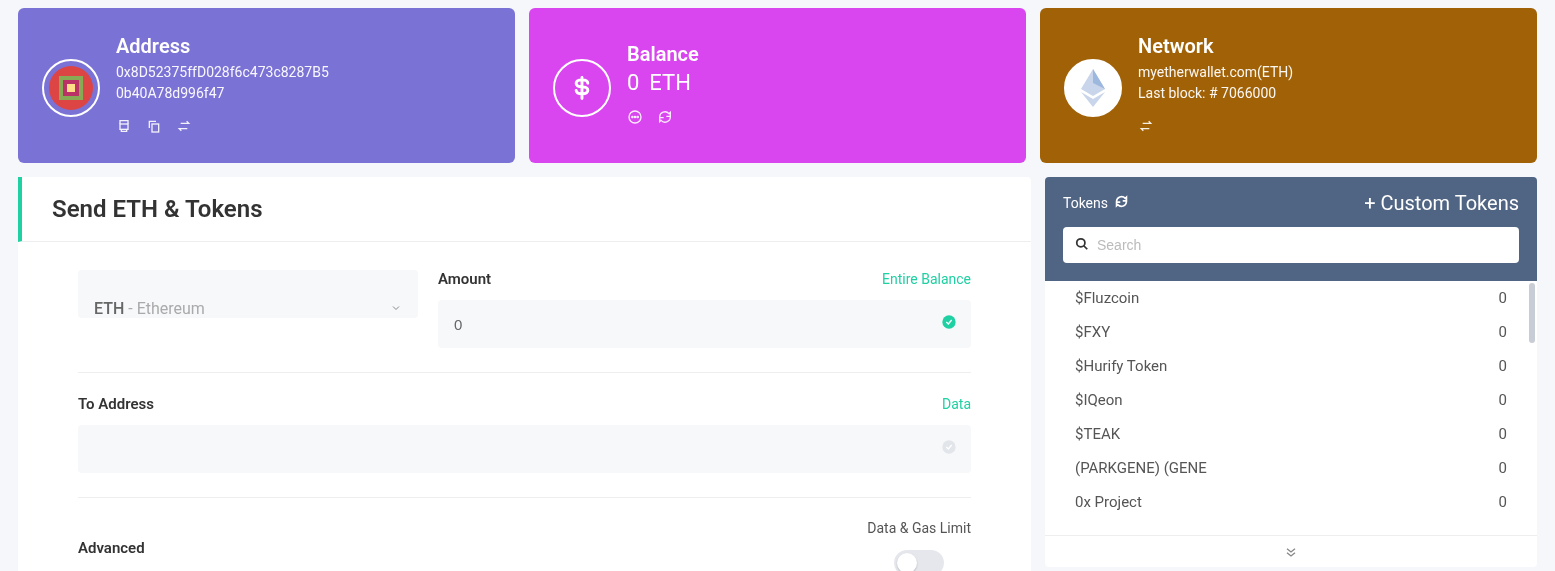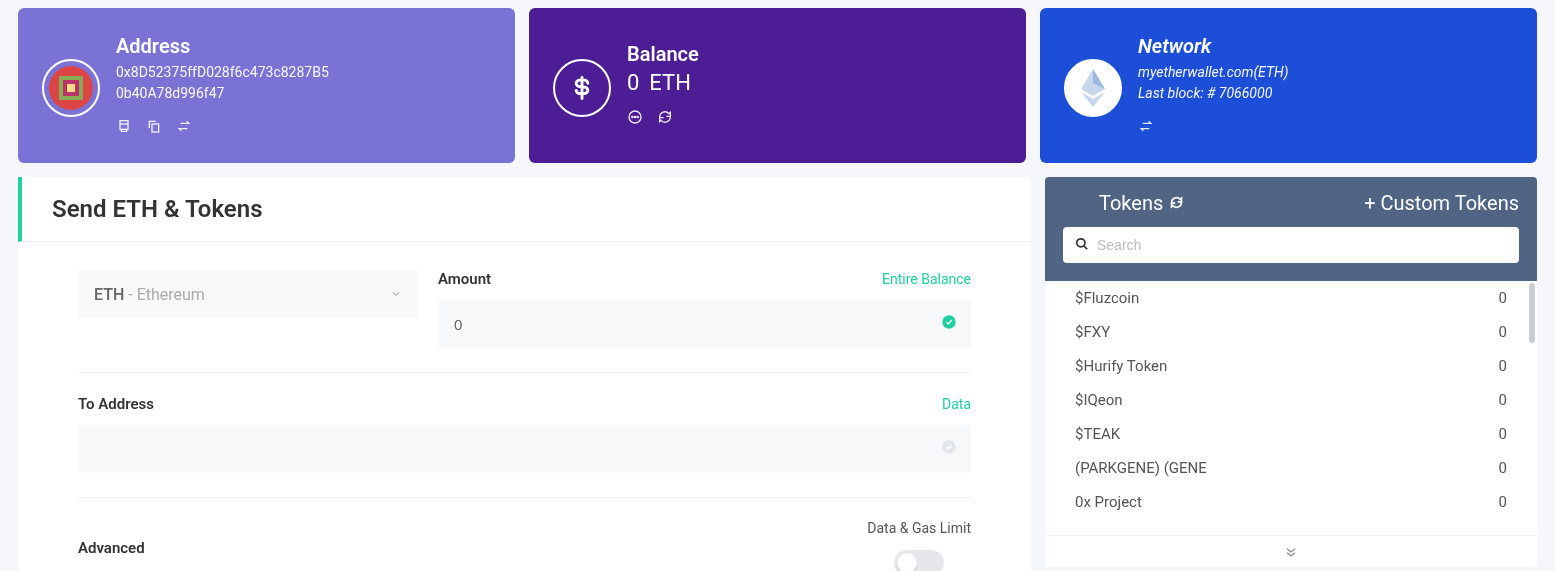"Balance" .card-balance { background: #4c1d95 -> #d946ef }
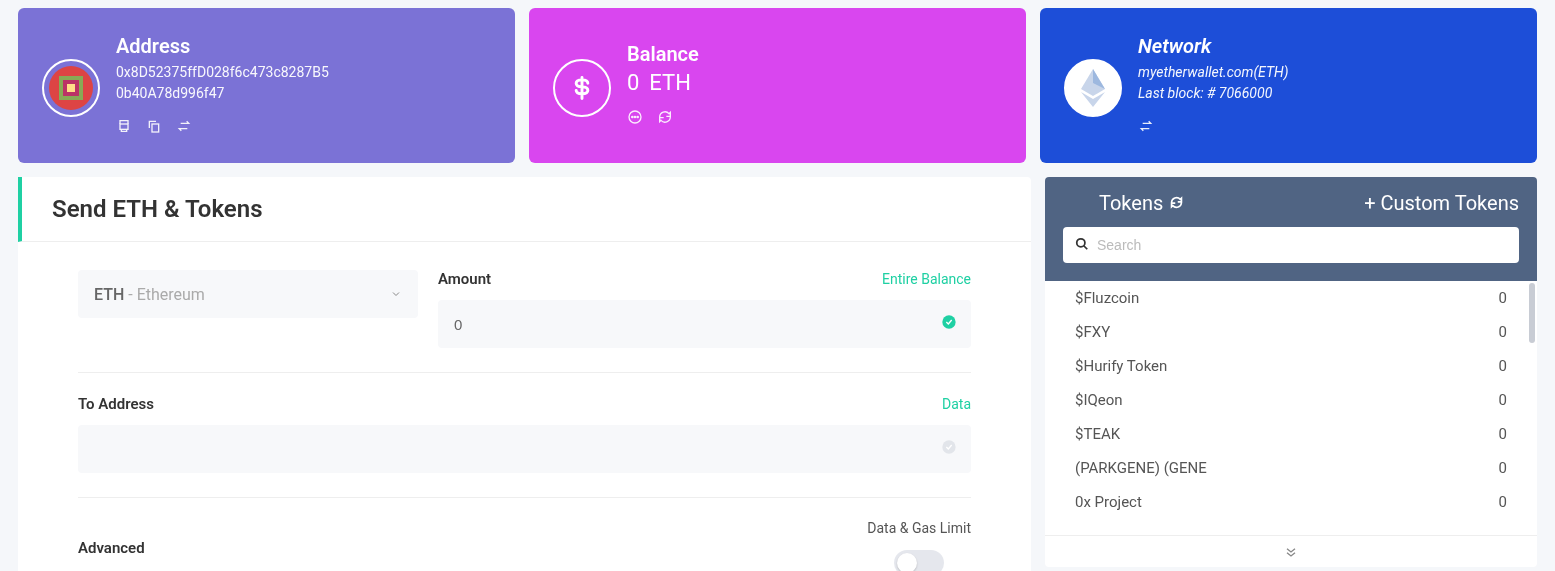"Network" .card-network { background: #1d4ed8 -> #a16207; font-style: italic -> none }
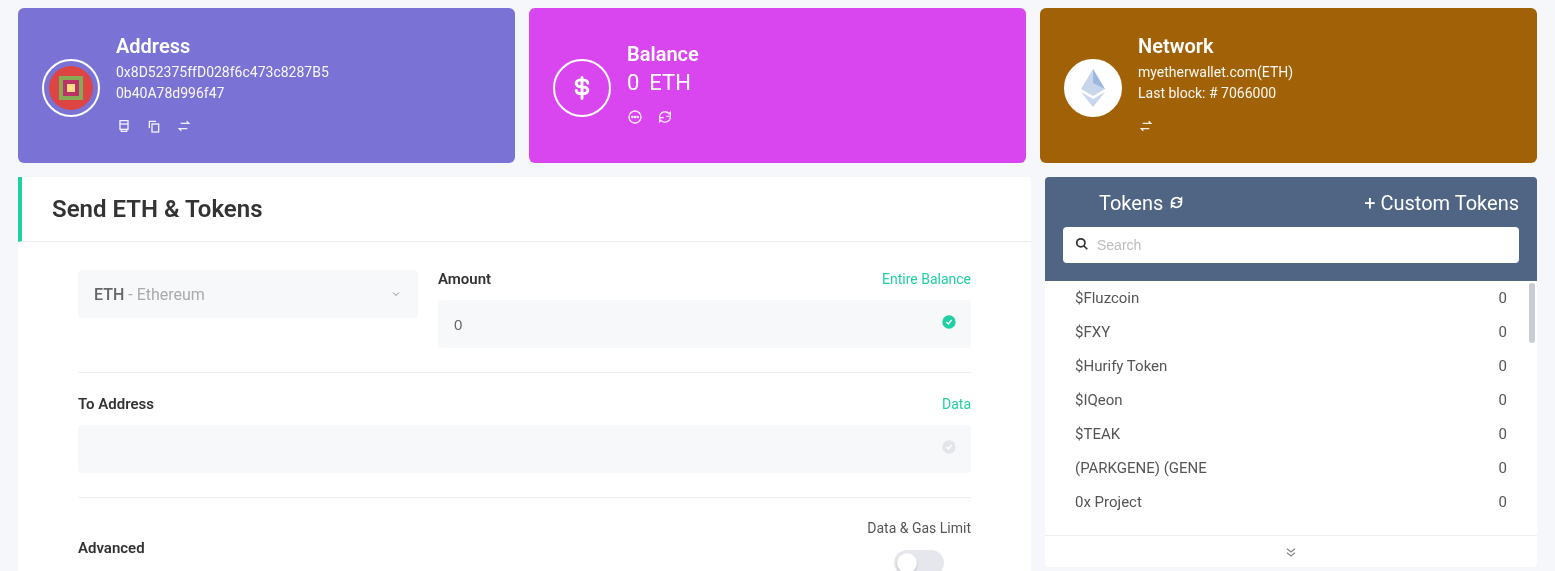"Tokens" .tokens-title { font-size: 20px -> 14px; margin-left: 36px -> none }
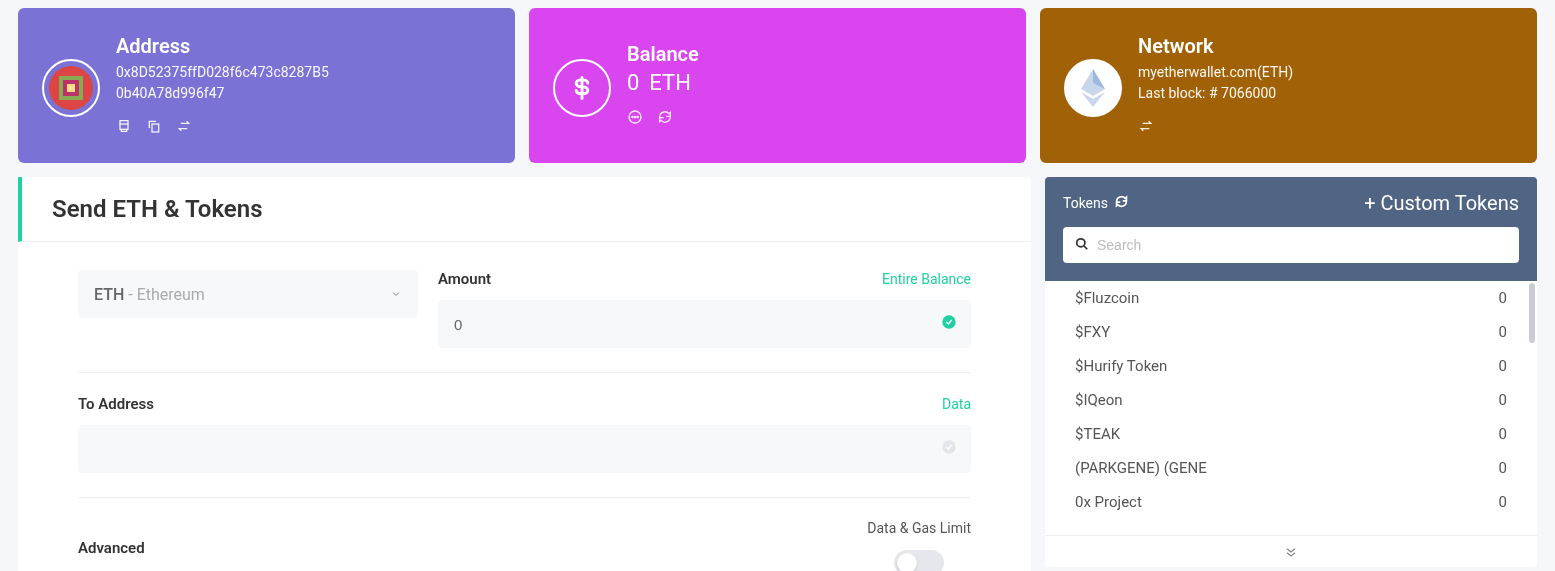"ETH - Ethereum" .select-box { align-items: none -> flex-end }
